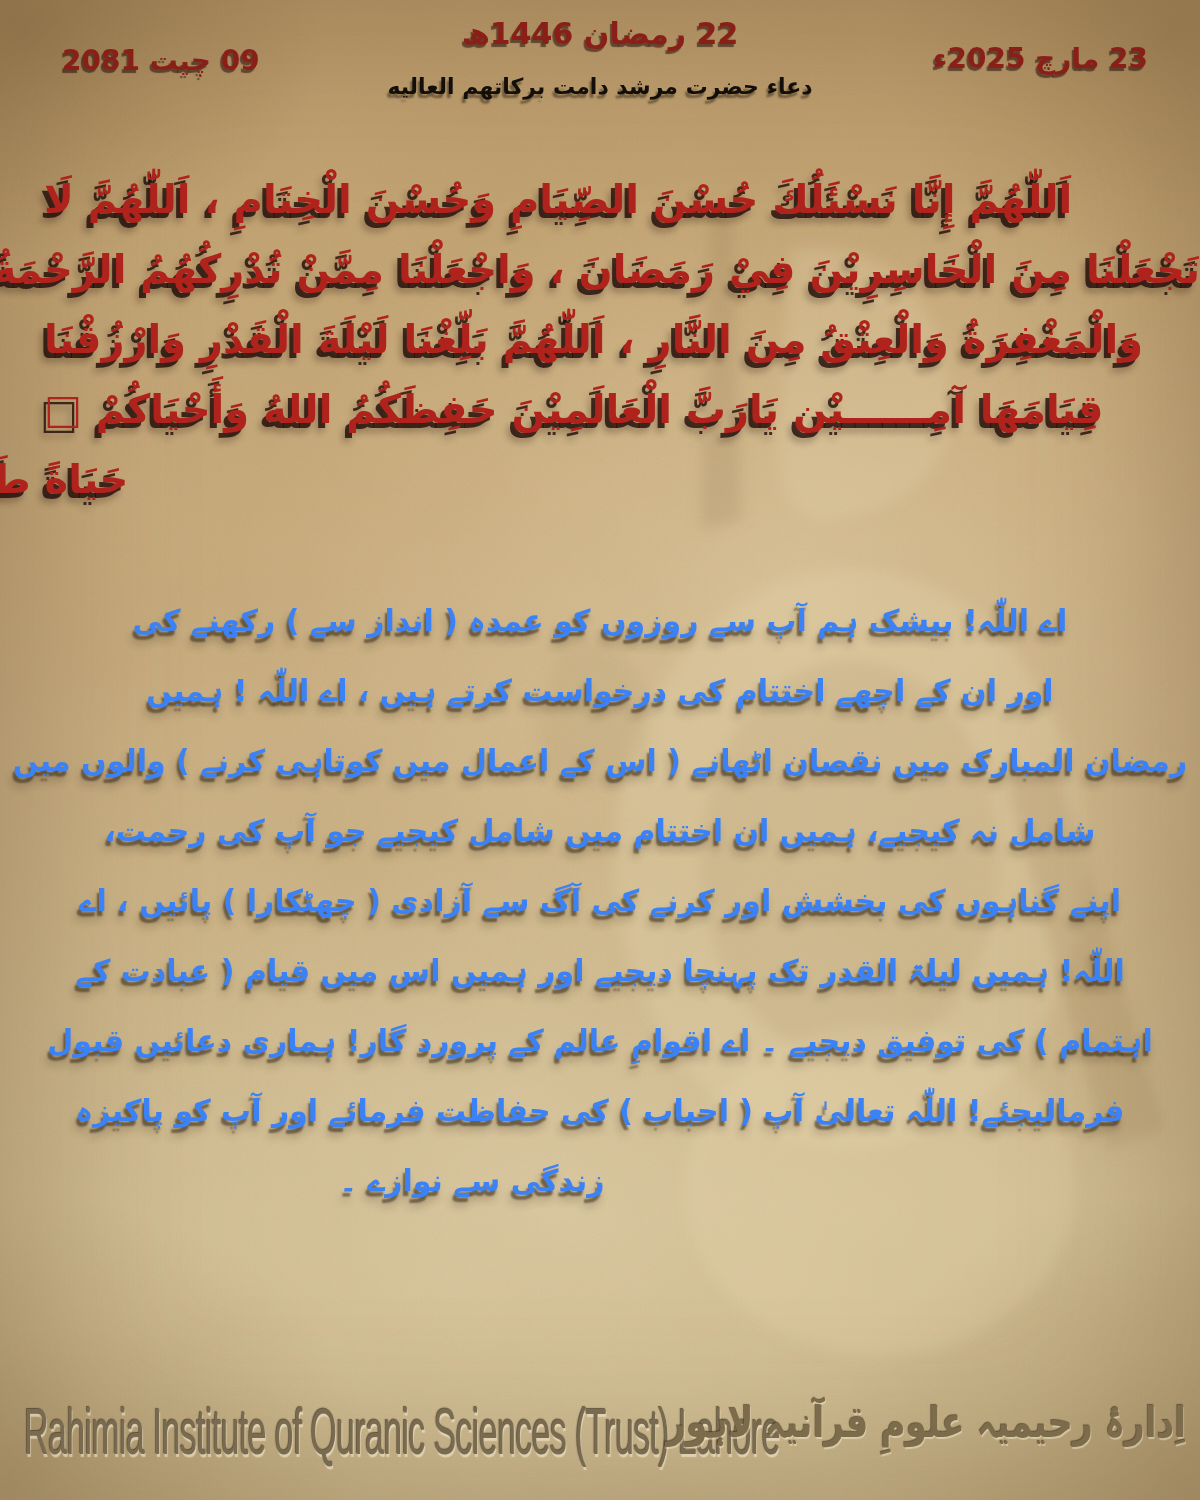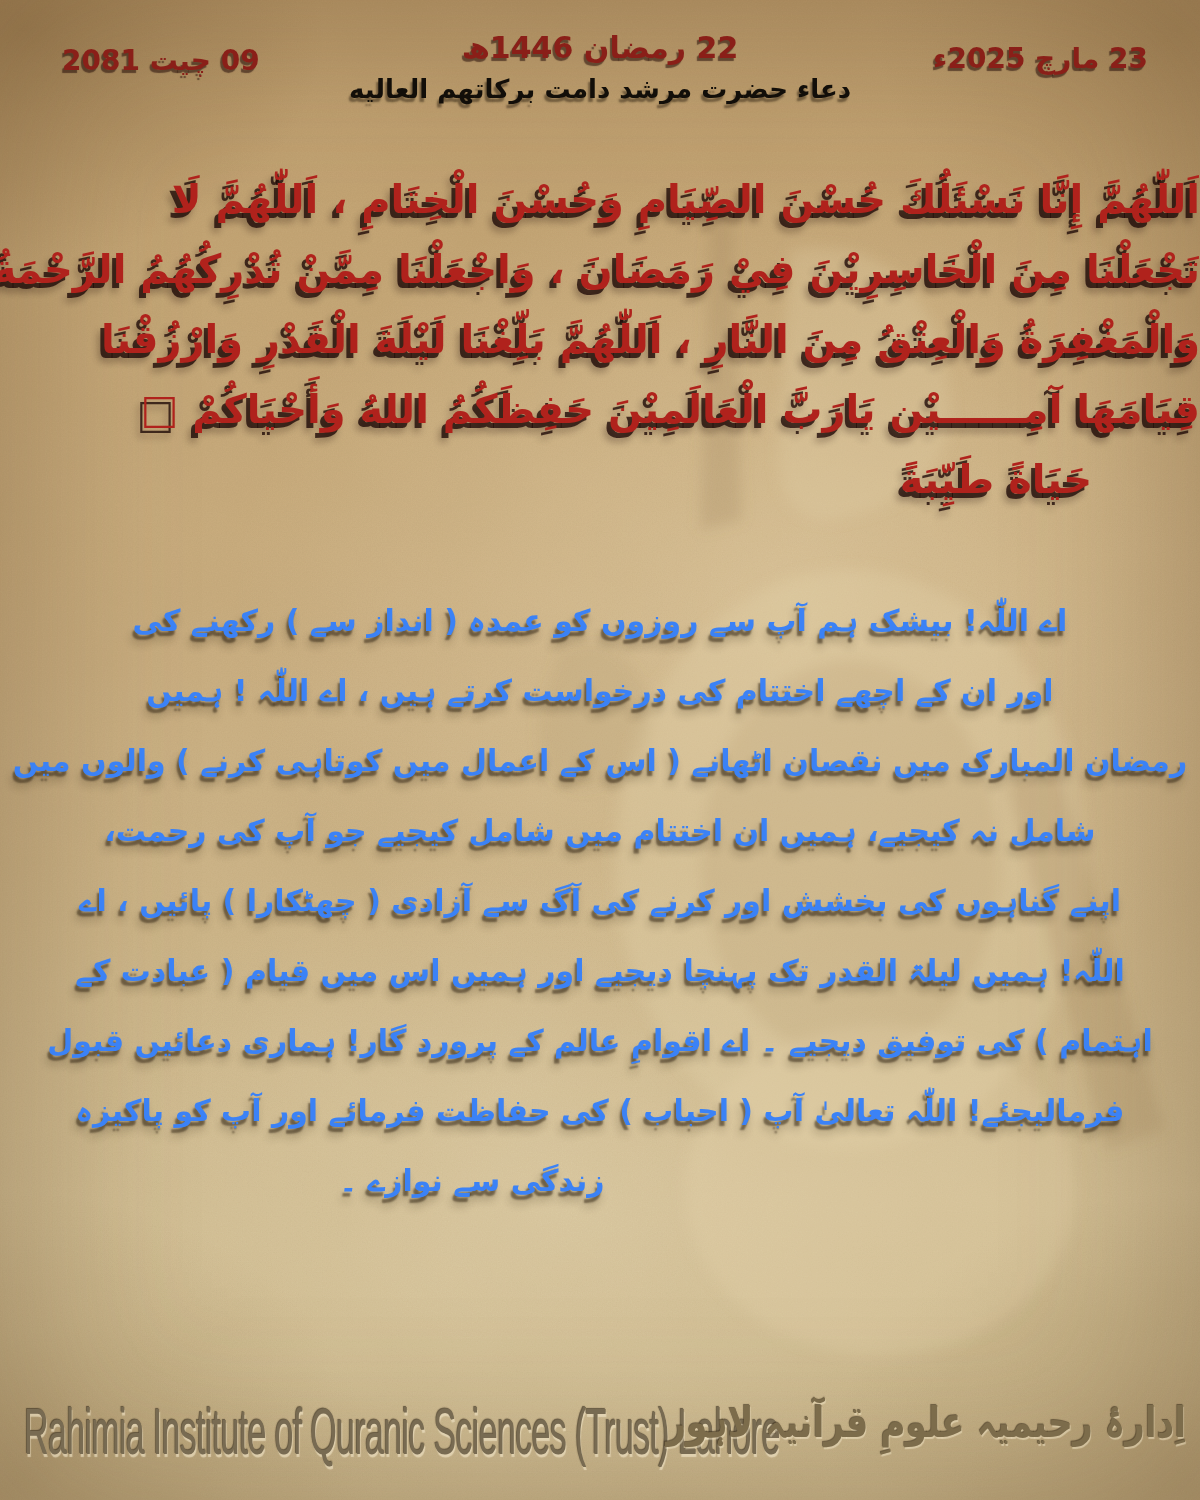"22 رمضان 1446ھ" .date-center { margin-top: 14px -> none }
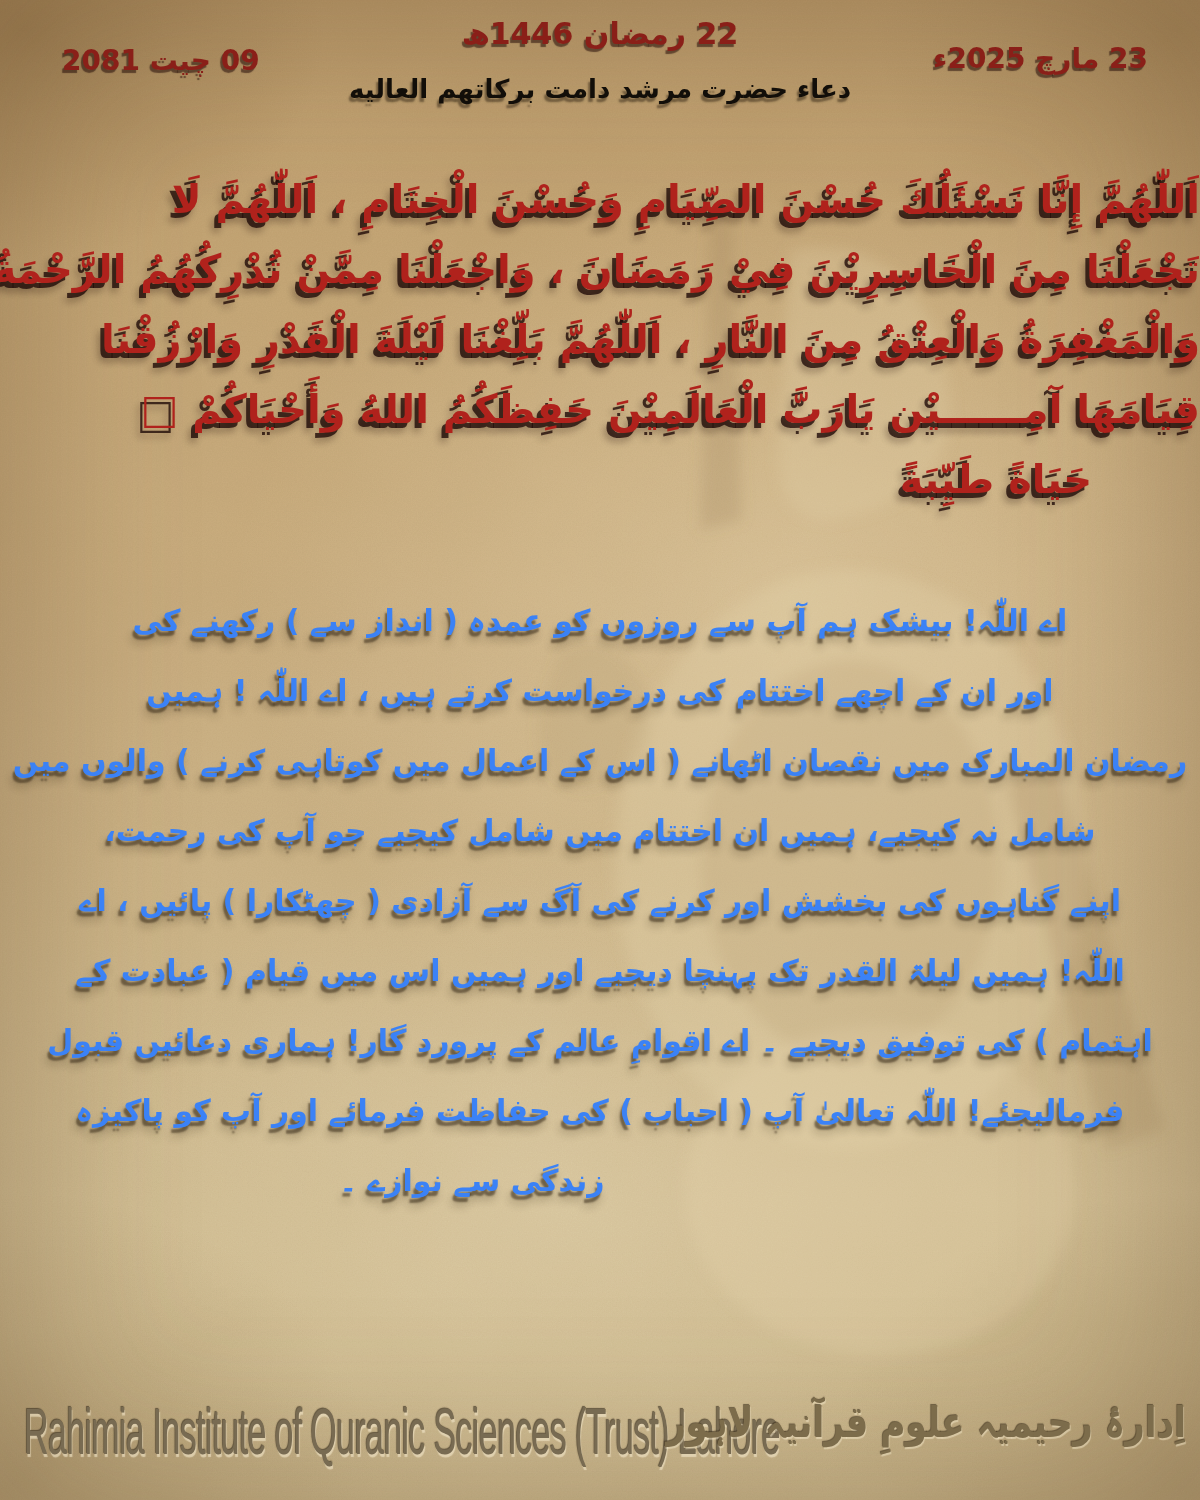"دعاء حضرت مرشد دامت برکاتهم" .poster-title { font-size: 26px -> 22px }
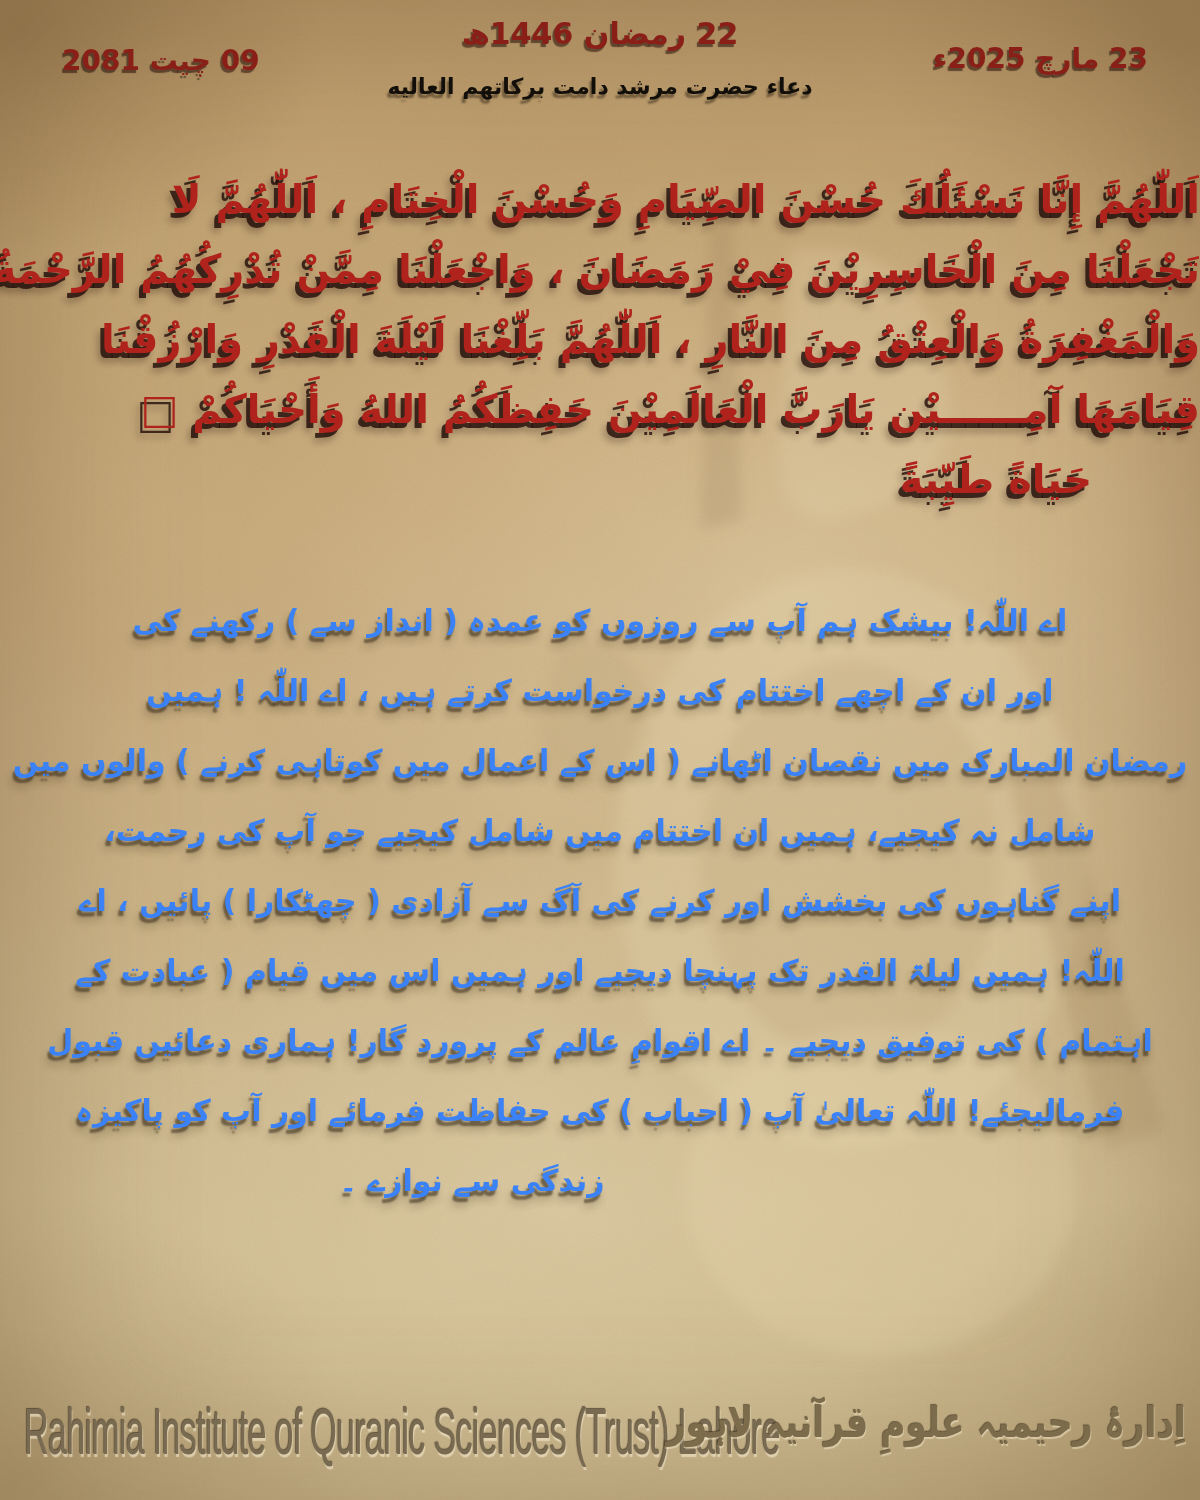"اَللّٰهُمَّ إِنَّا نَسْئَلُكَ حُسْنَ" .prayer-line { padding-left: none -> 44px; text-align: right -> left }
